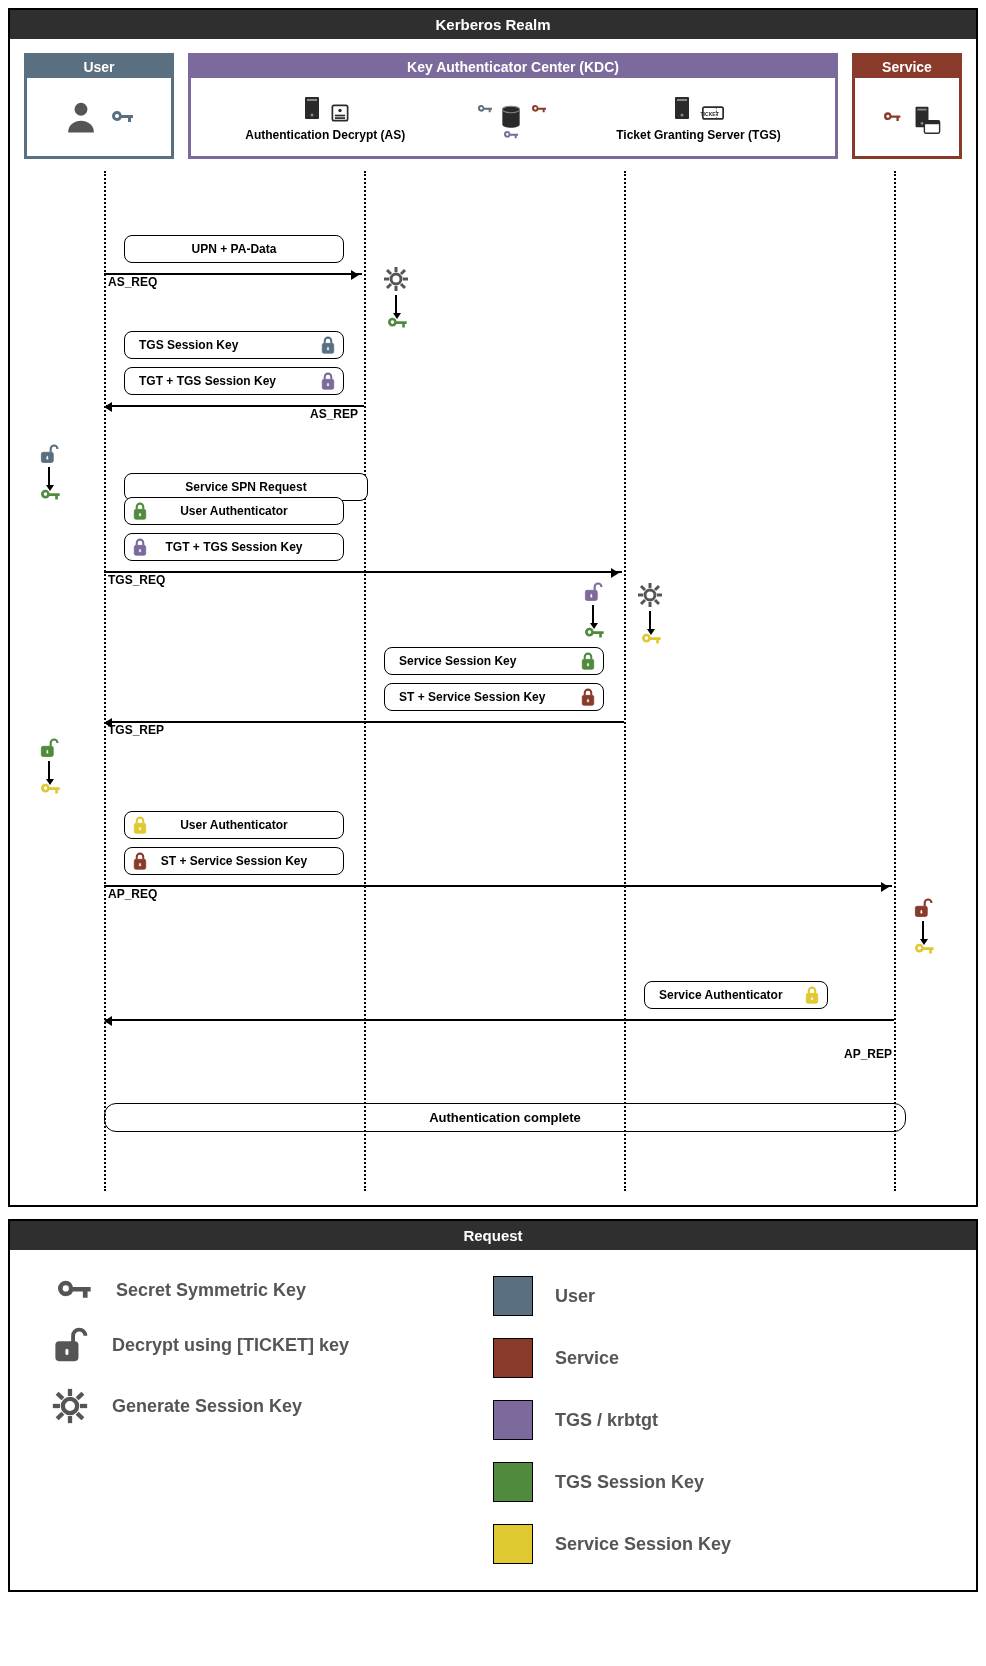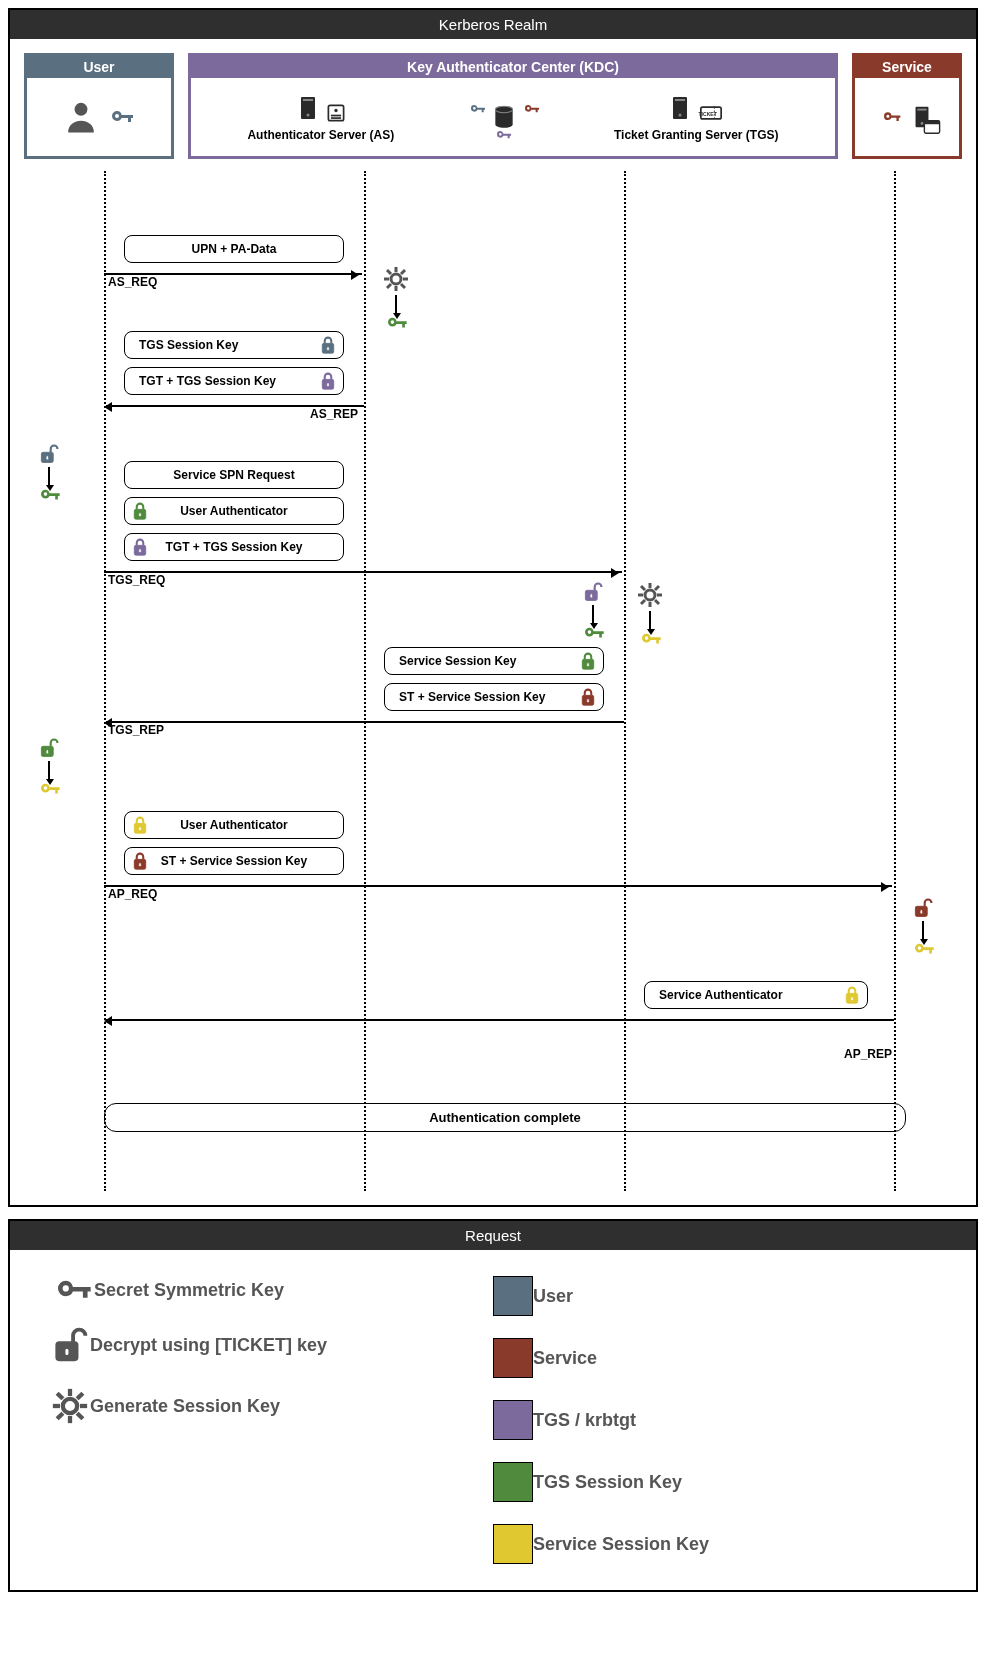"Kerberos Realm" .panel-header { font-weight: normal -> bold }
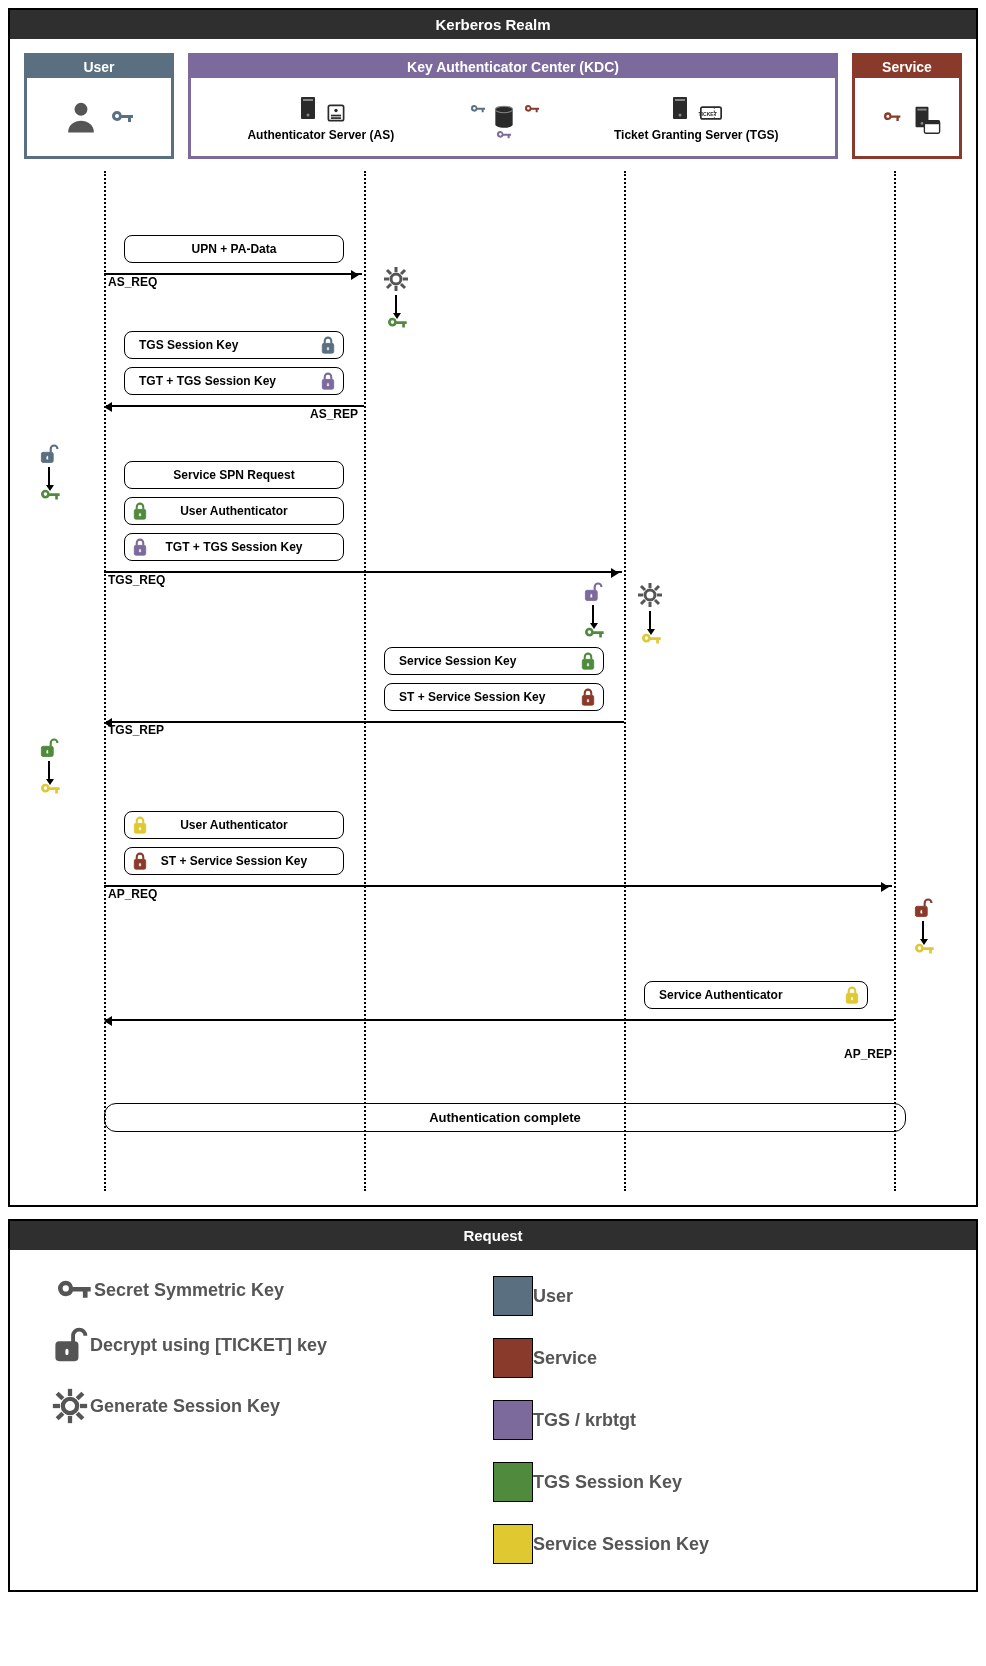"Authenticator Server (AS)" div.kdc-label { text: Authenticator Server -> Authentication Decrypt }
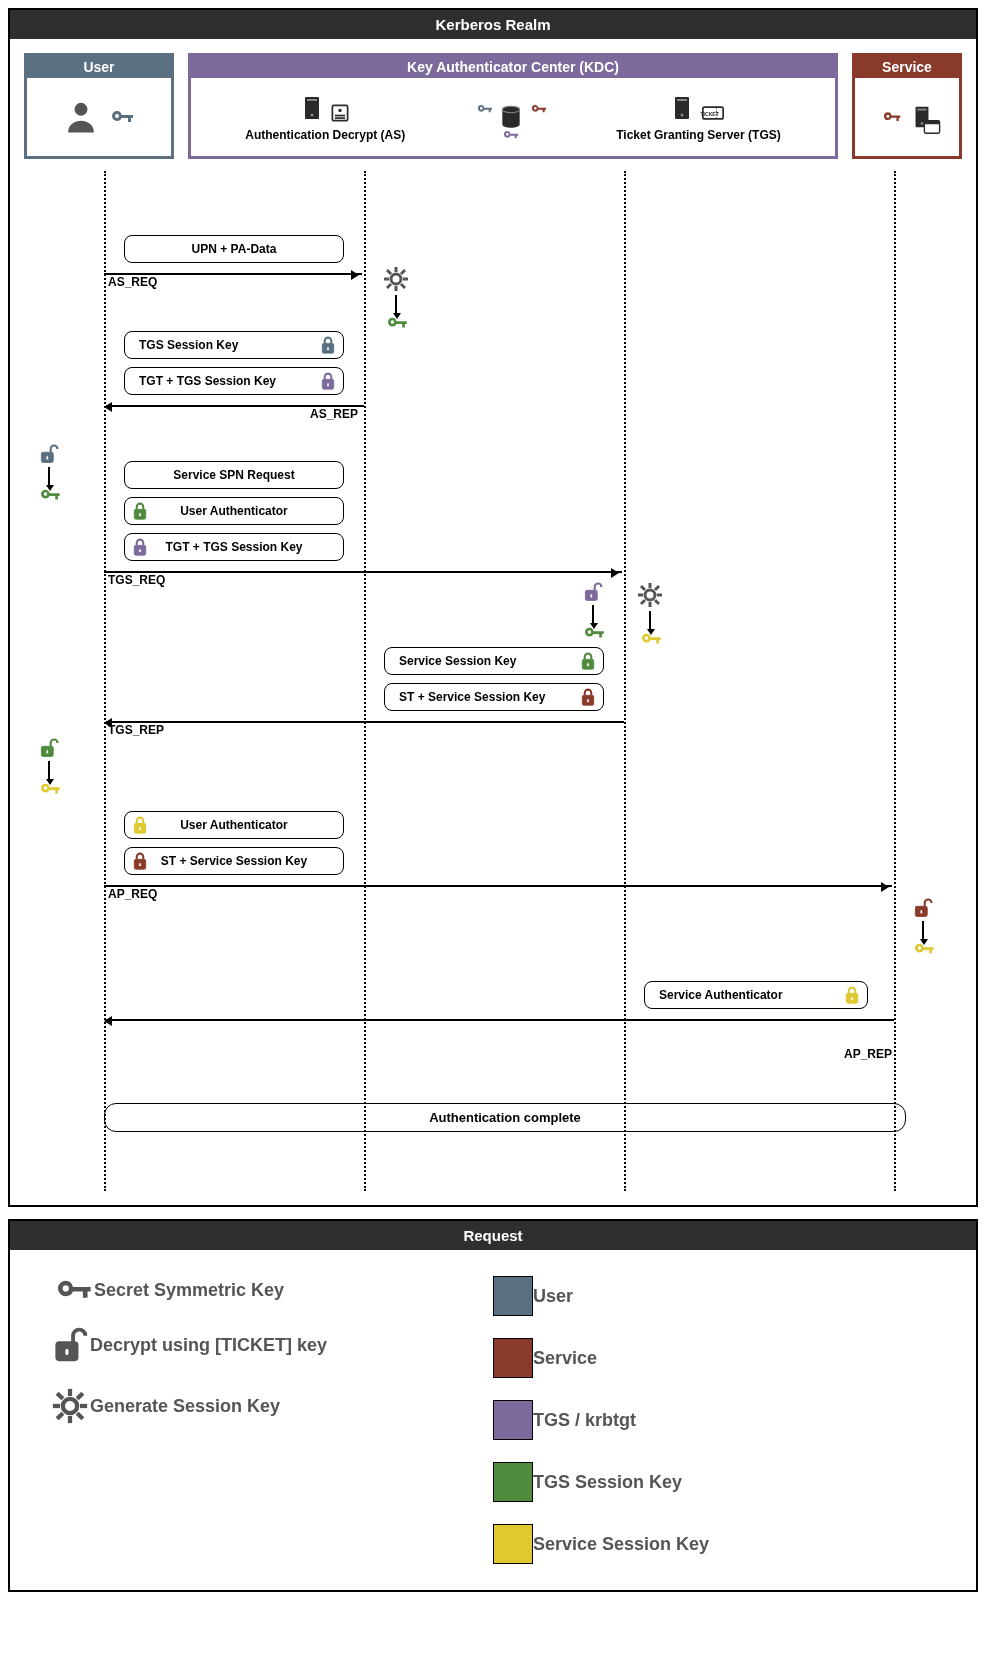"Service SPN Request" div.msg { top: 290px -> 302px; width: 220px -> 244px }
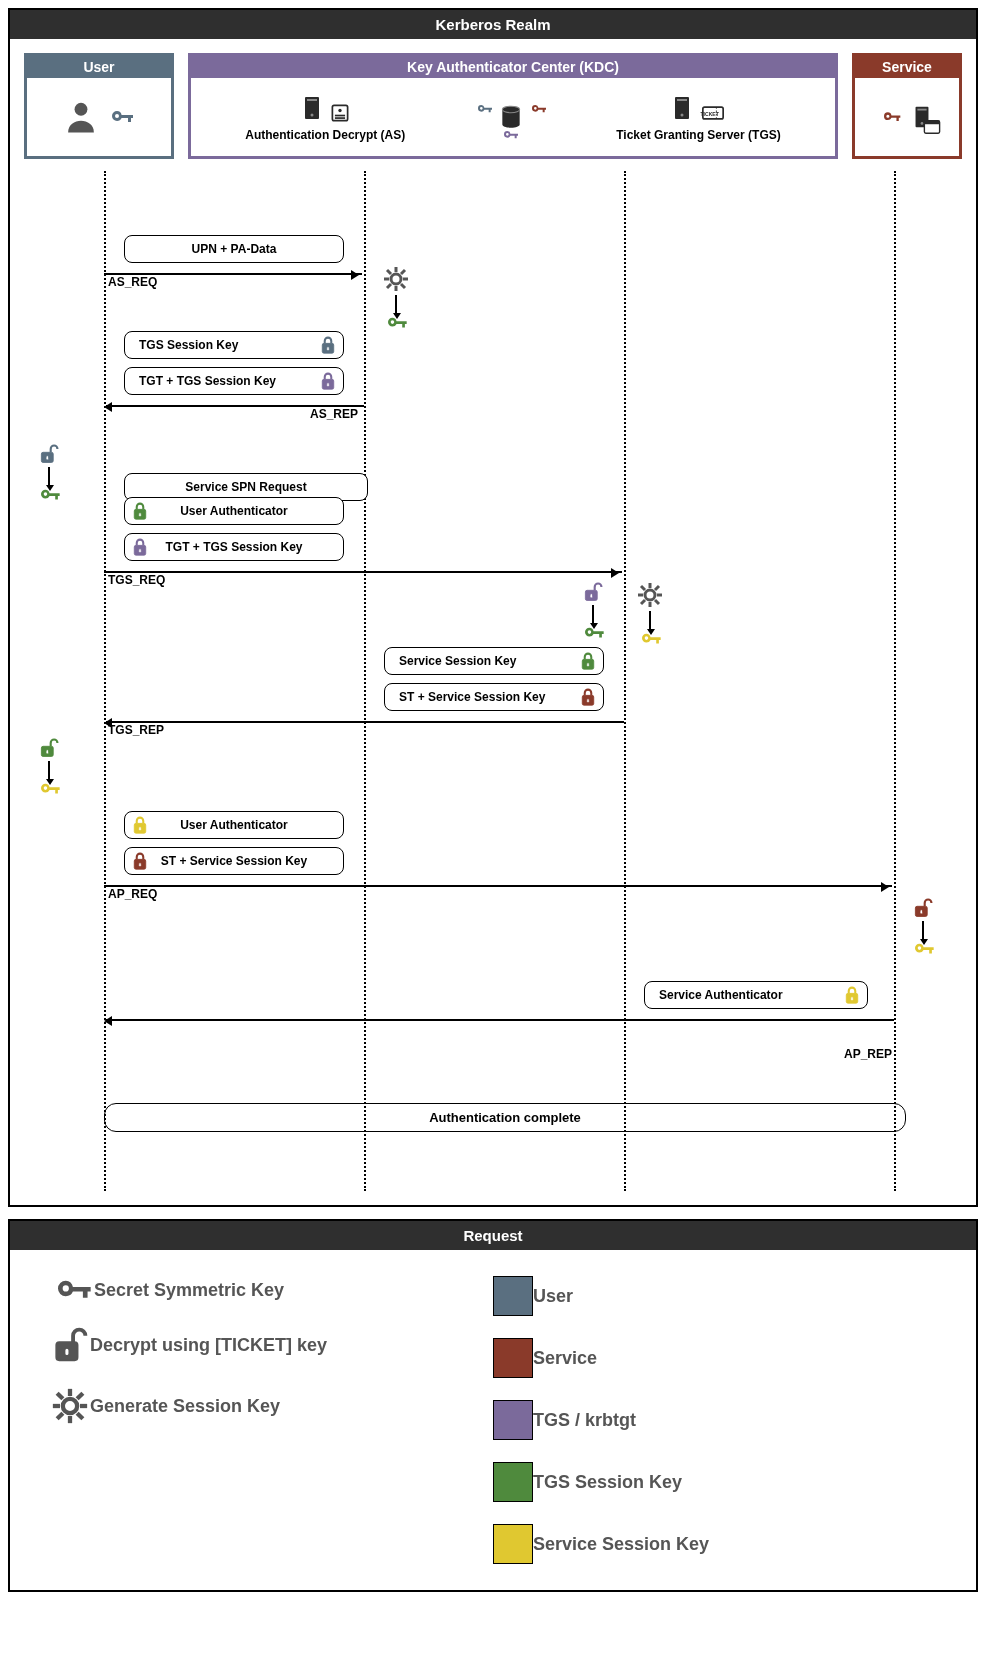"Service Authenticator" div.msg { width: 224px -> 184px }
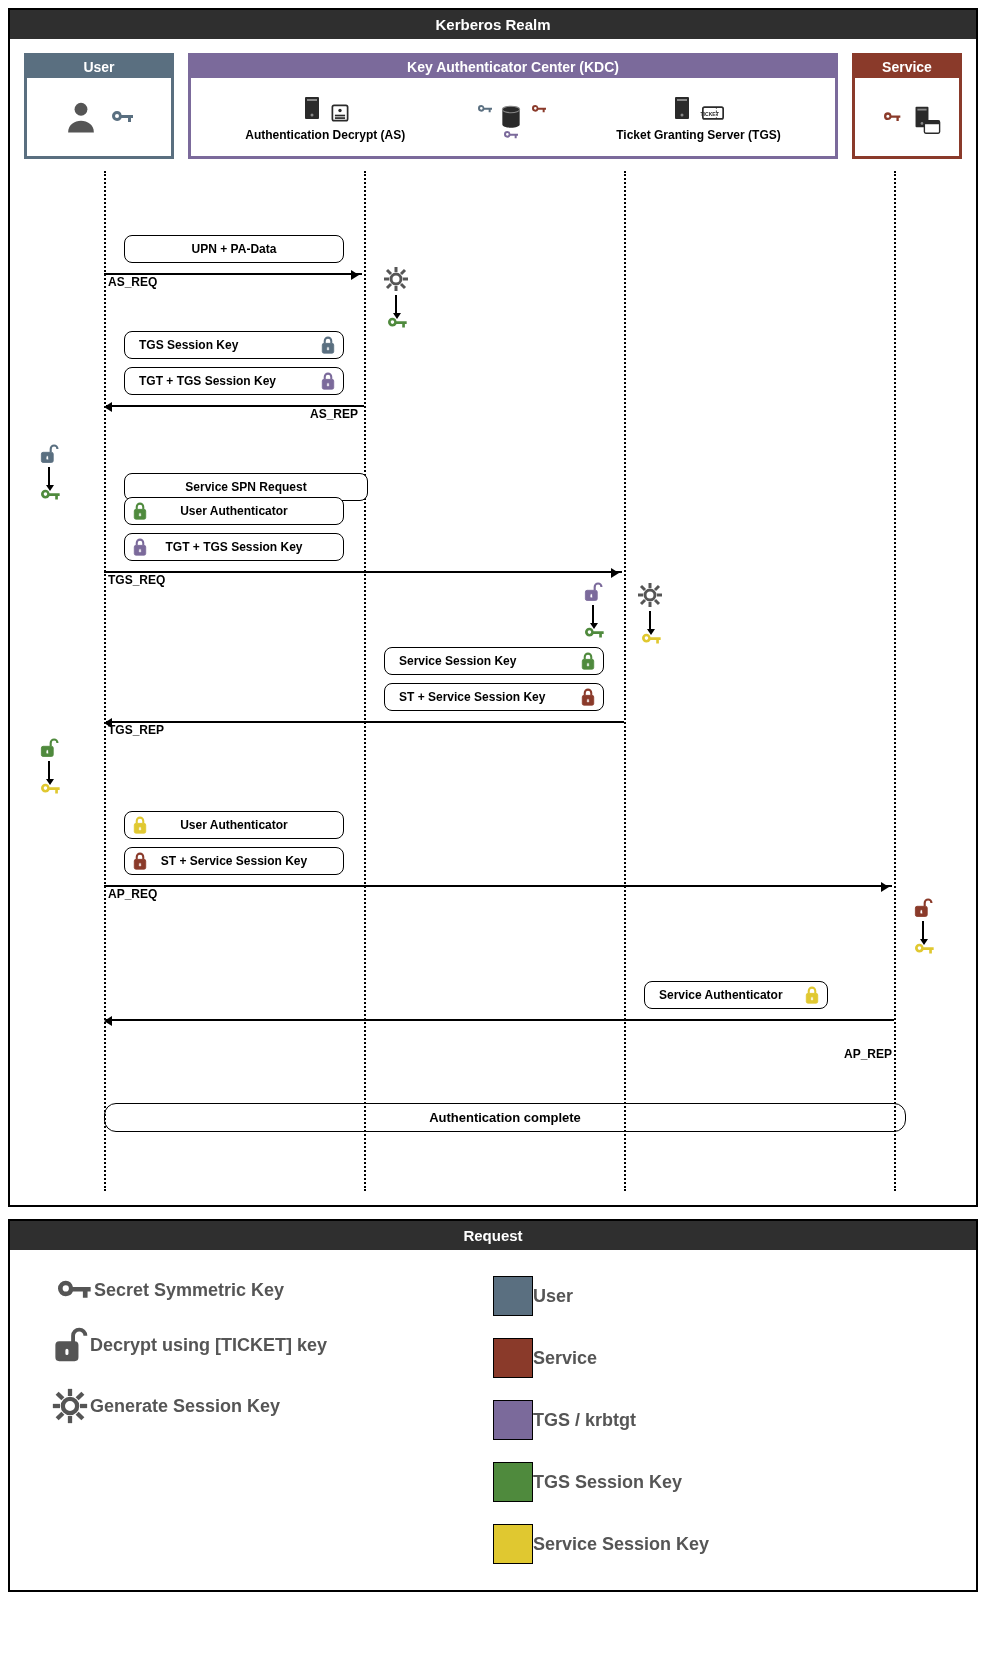"Secret Symmetric Key" .legend-row { gap: none -> 22px }
